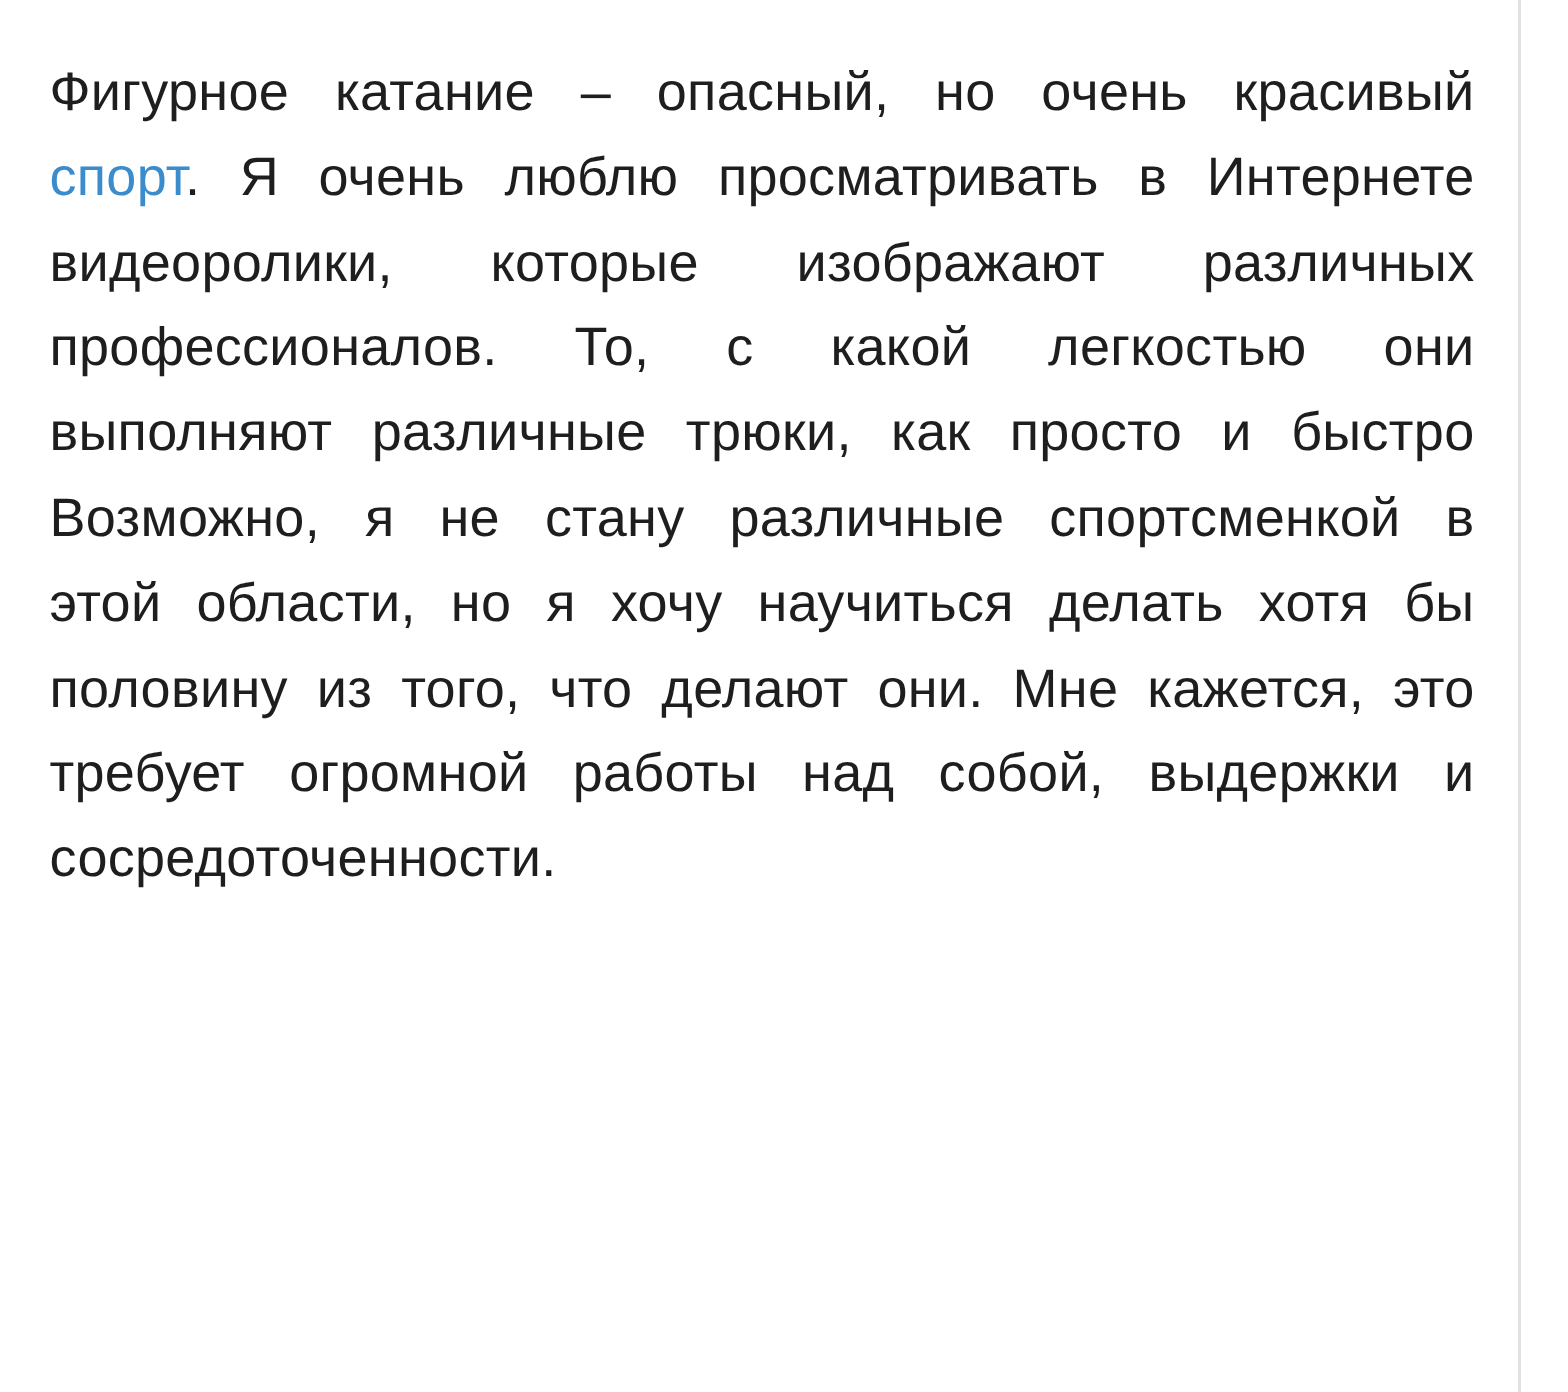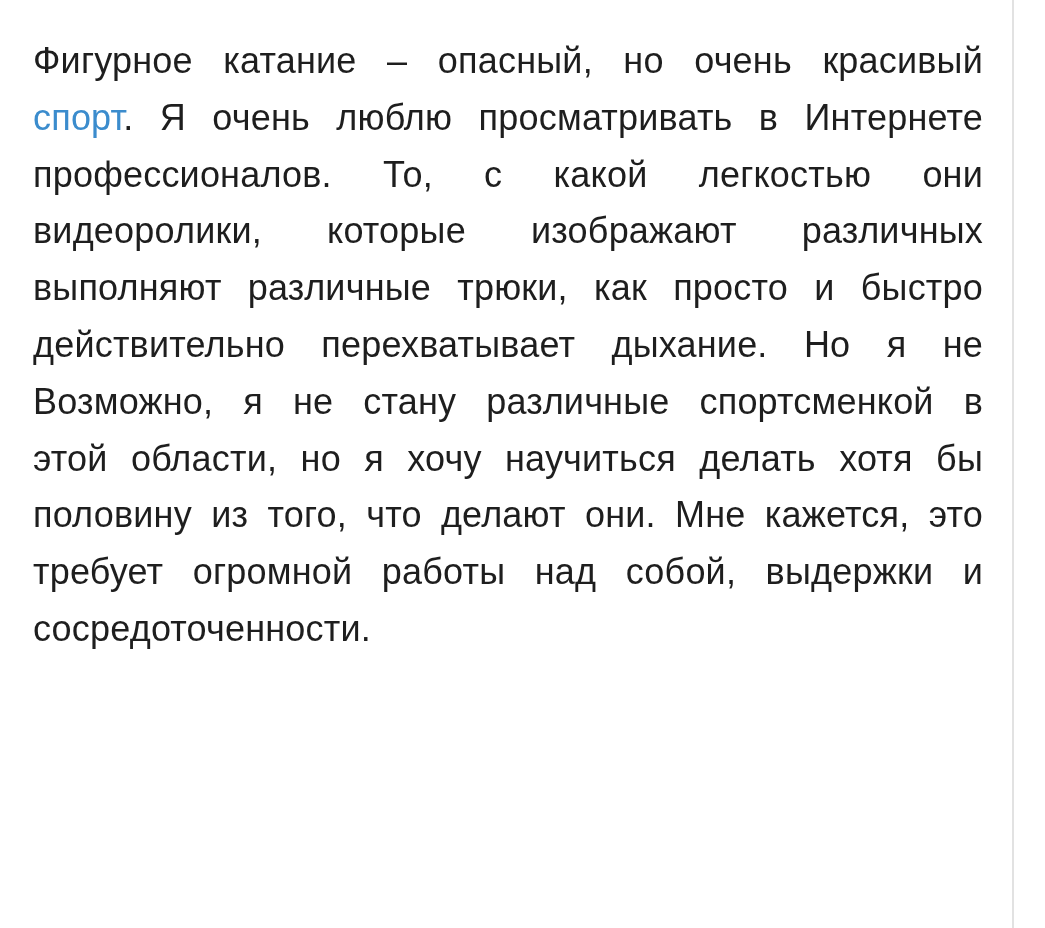"профессионалов. То, с какой легкостью" div.line { order: before "видеоролики, которые изображают" -> after "видеоролики, которые изображают" }
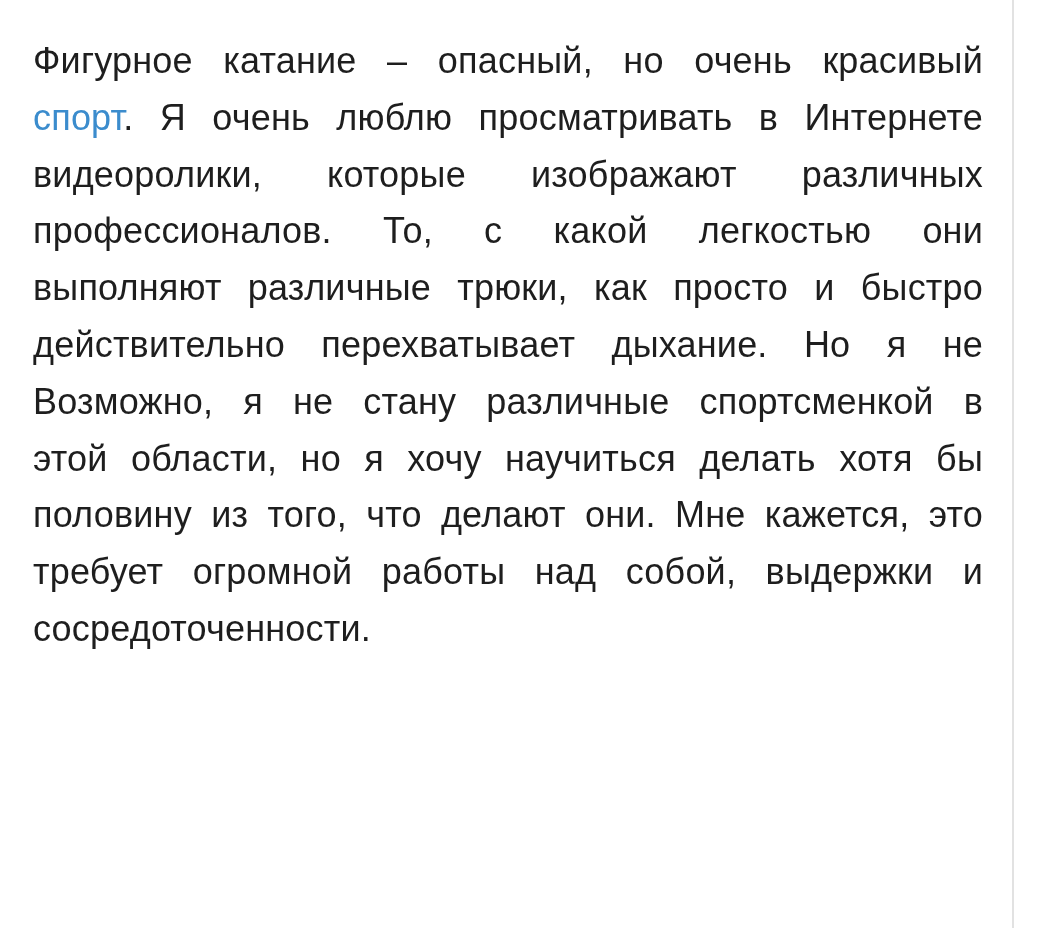"действительно перехватывает дыхание. Но" div.line { html: <div><span>действительно перехватывает дыхание. Но я не</span></div> -> none }
